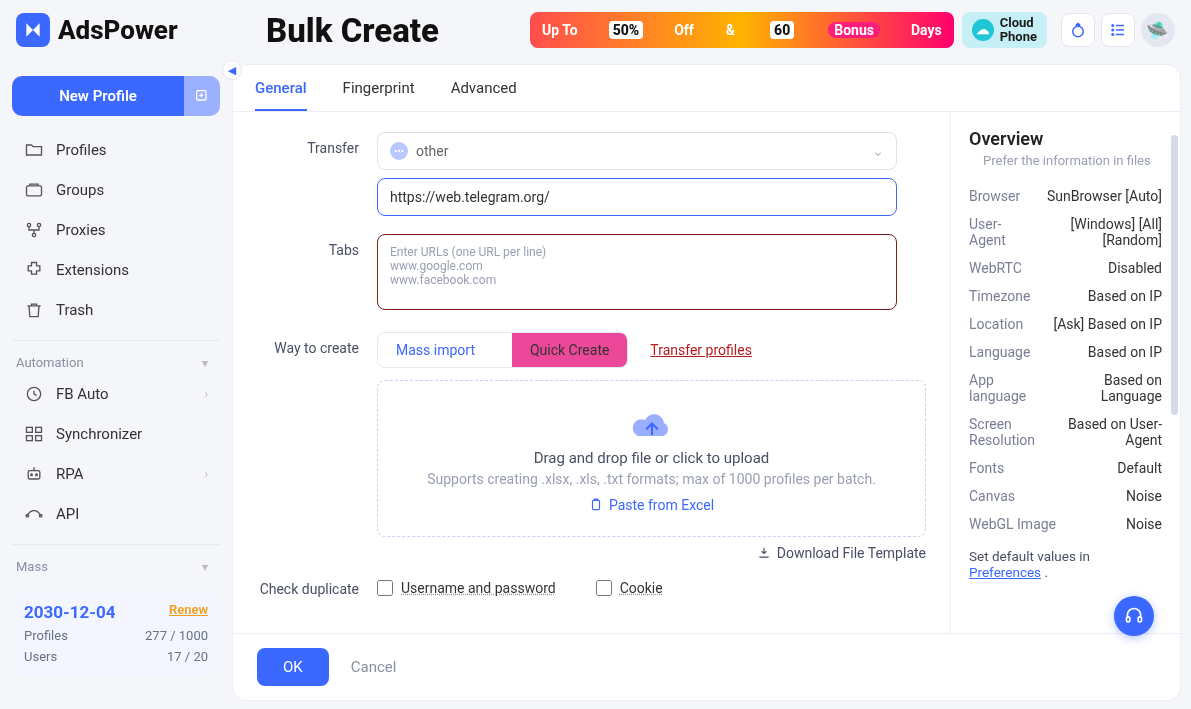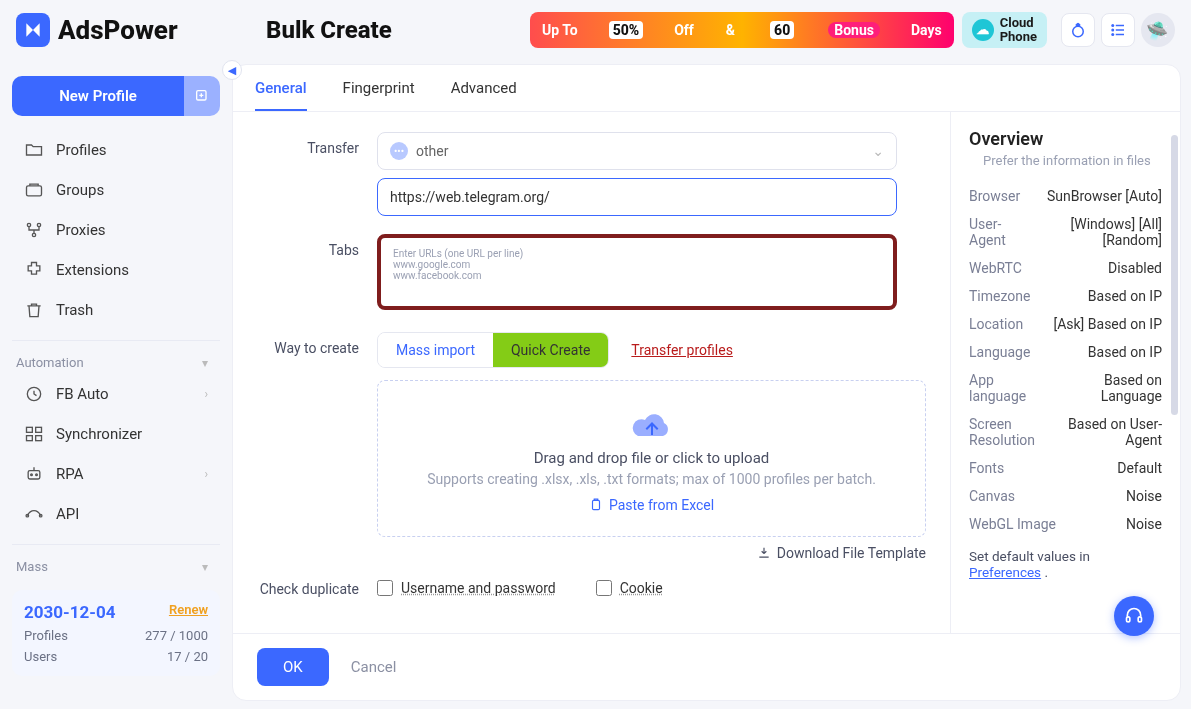"Bulk Create" .page-title { font-size: 24px -> 33px }
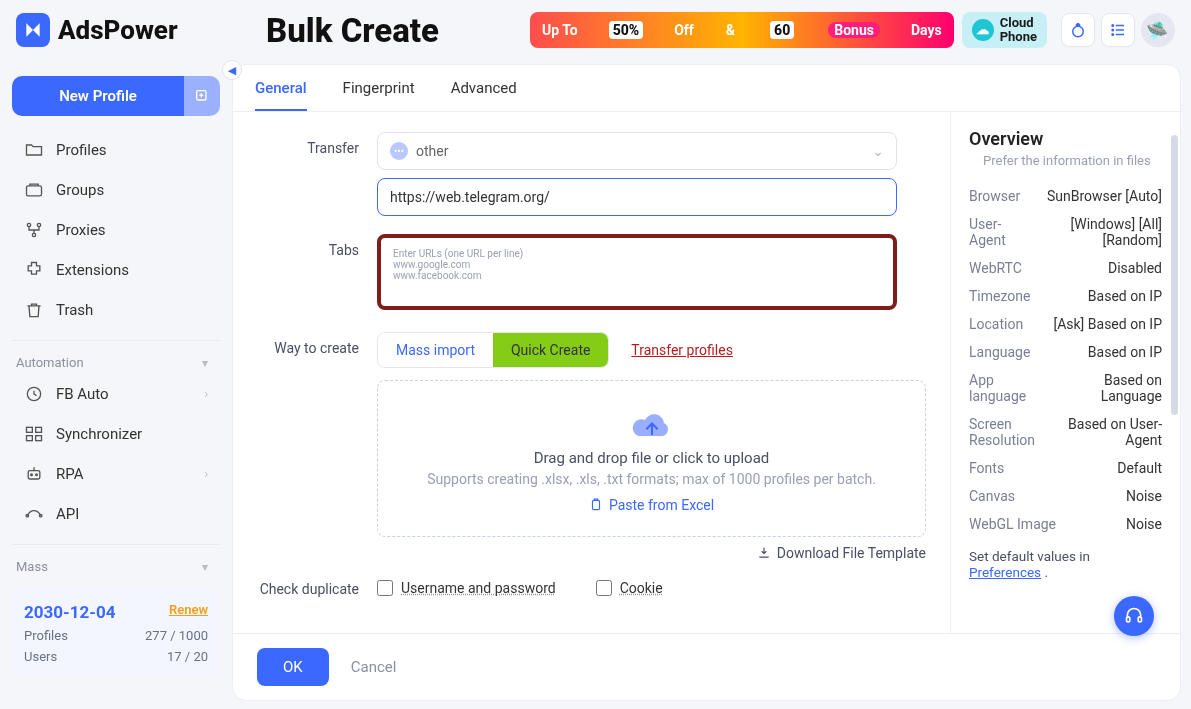"Enter URLs (one URL per" .tabs-textarea { border: 4px solid #7f1d1d -> 1px solid #7f1d1d; font-size: 10px -> 12px }
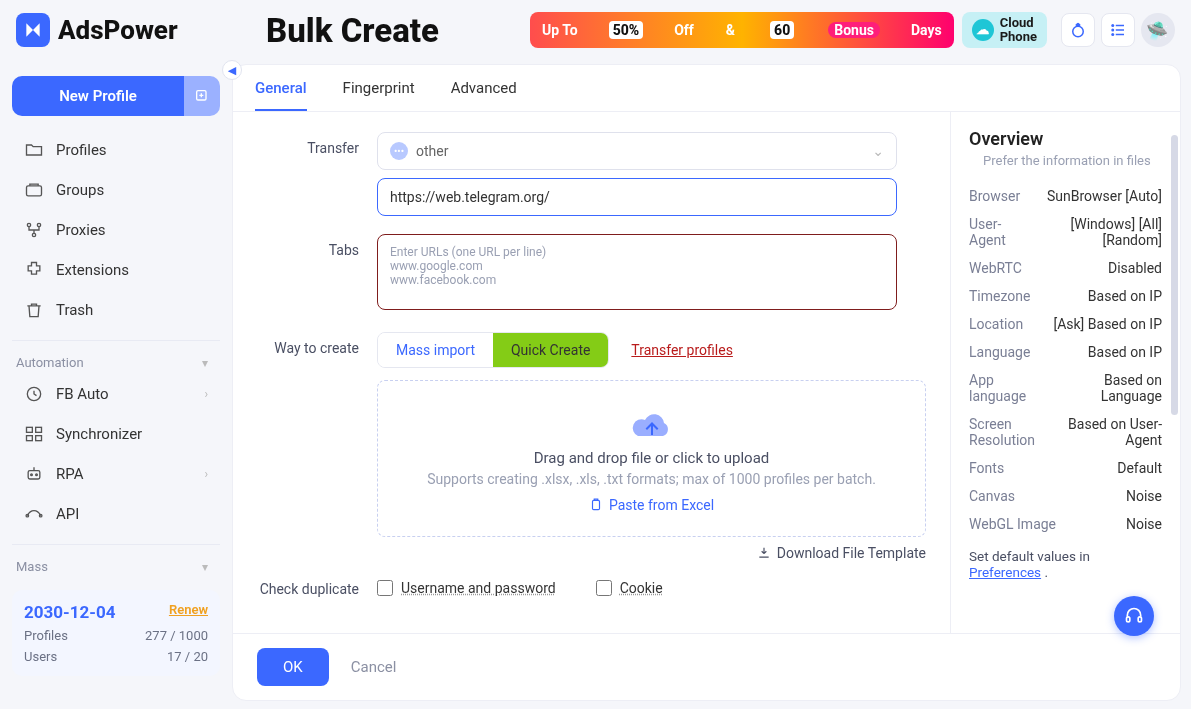"Quick Create" .seg button.alt { background: #84cc16 -> #ec4899; margin-left: none -> 19px }
